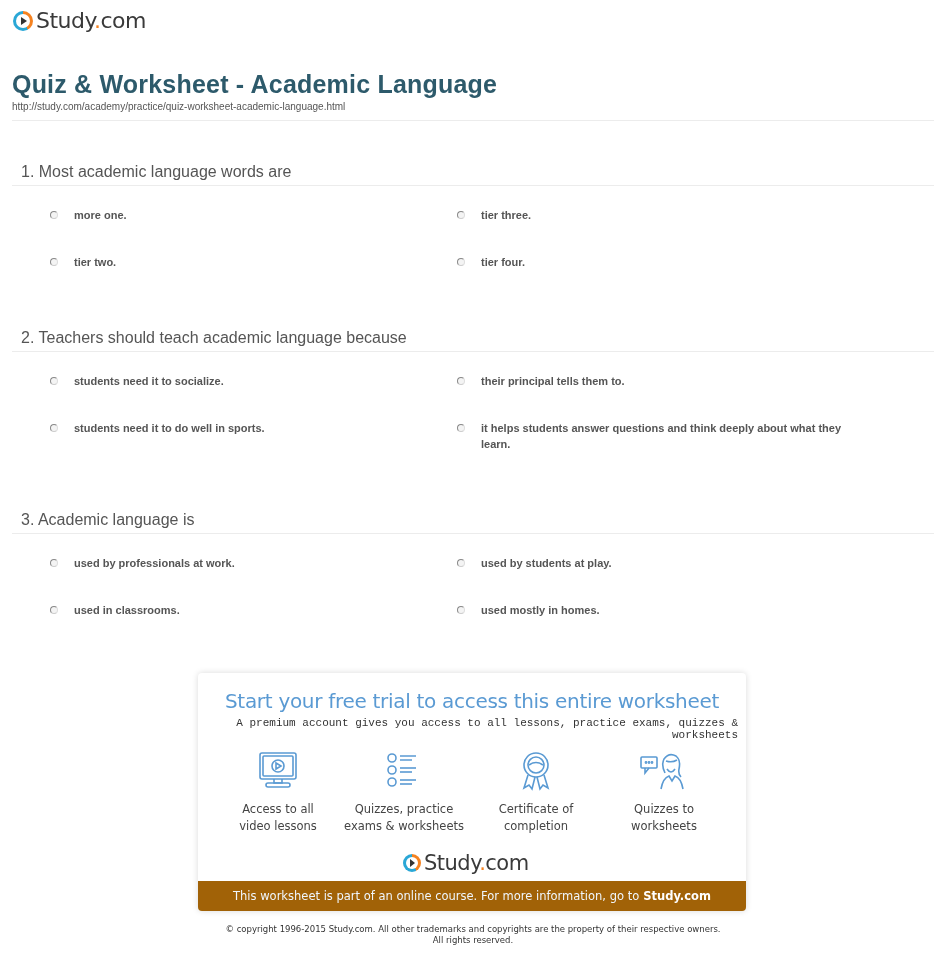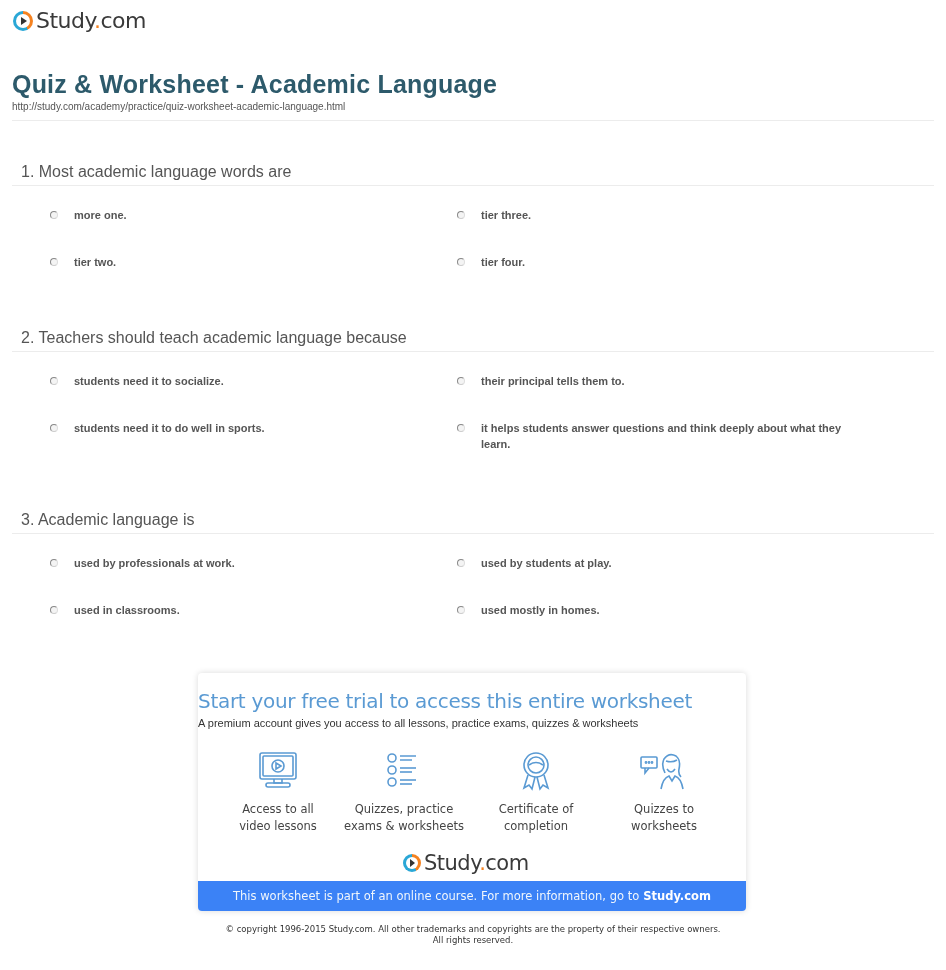"Start your free trial to" .promo-title { text-align: left -> center }
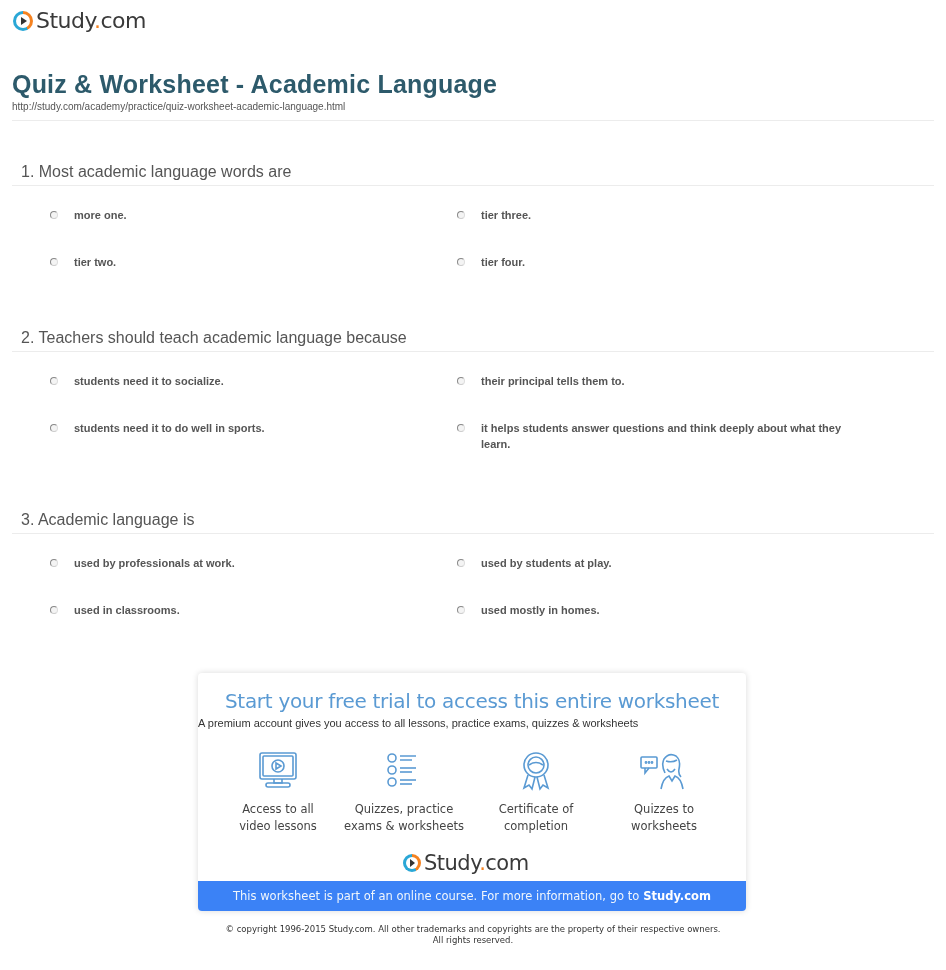"A premium account gives you" .promo-sub { font-family: Liberation Sans, sans-serif -> Liberation Mono, monospace; text-align: left -> right }
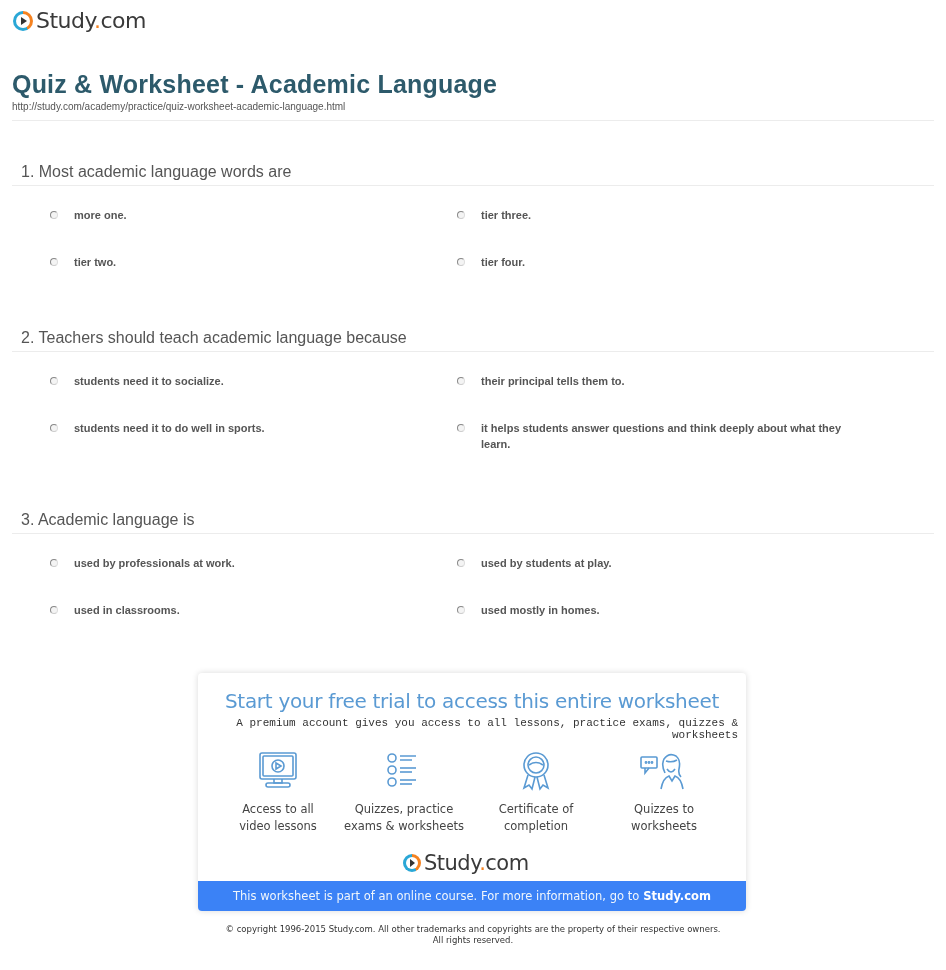"This worksheet is part of" .banner { background: #3b82f6 -> #a16207 }
